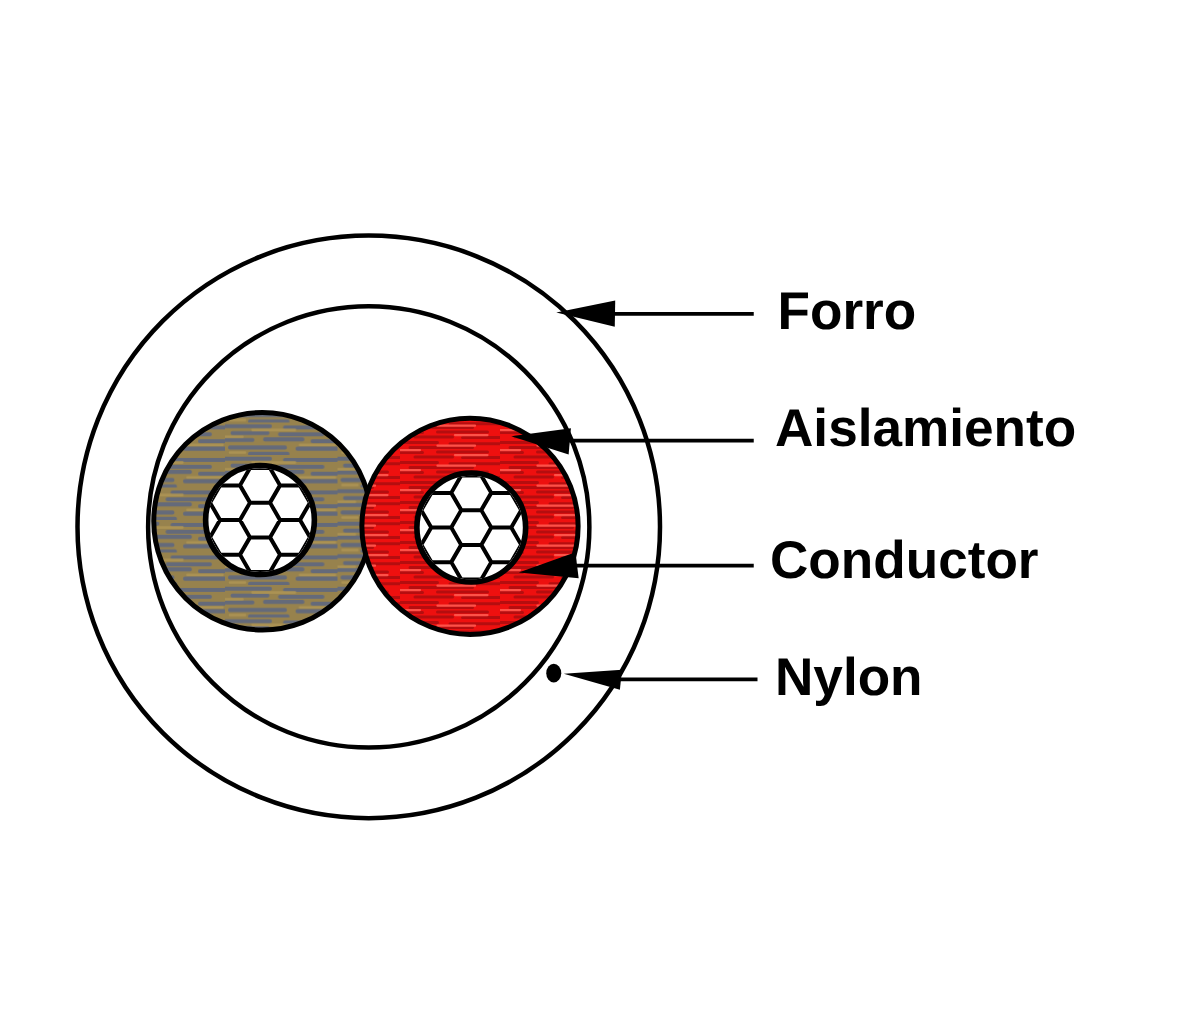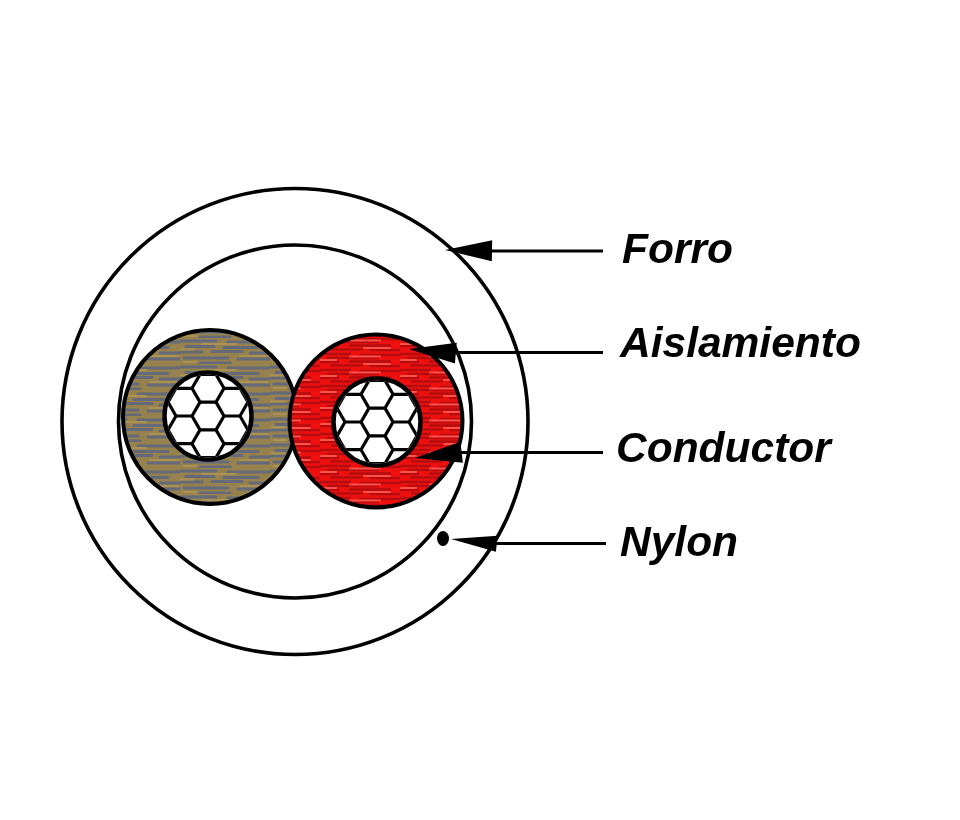"Forro" .stage { font-style: italic -> none }
